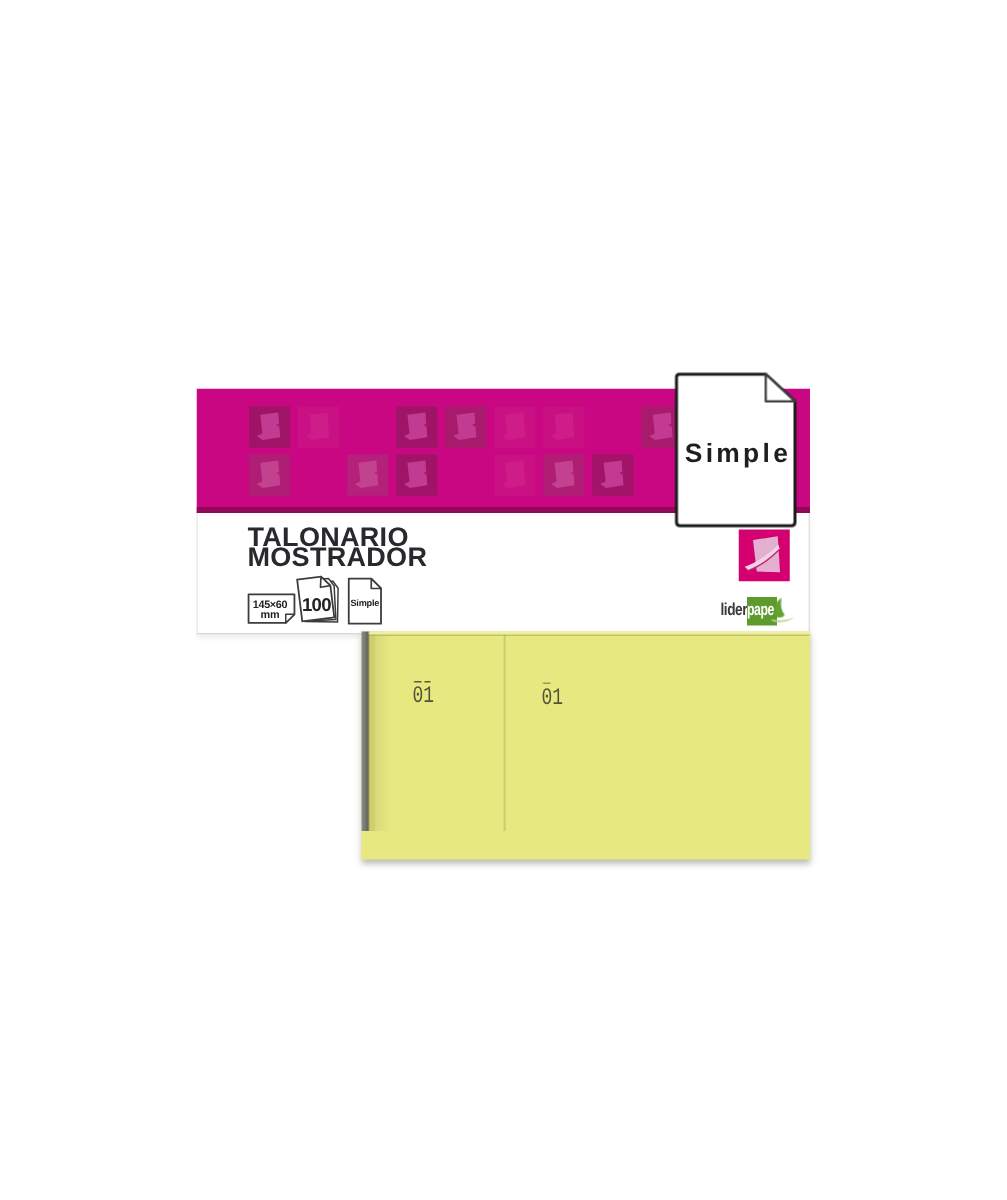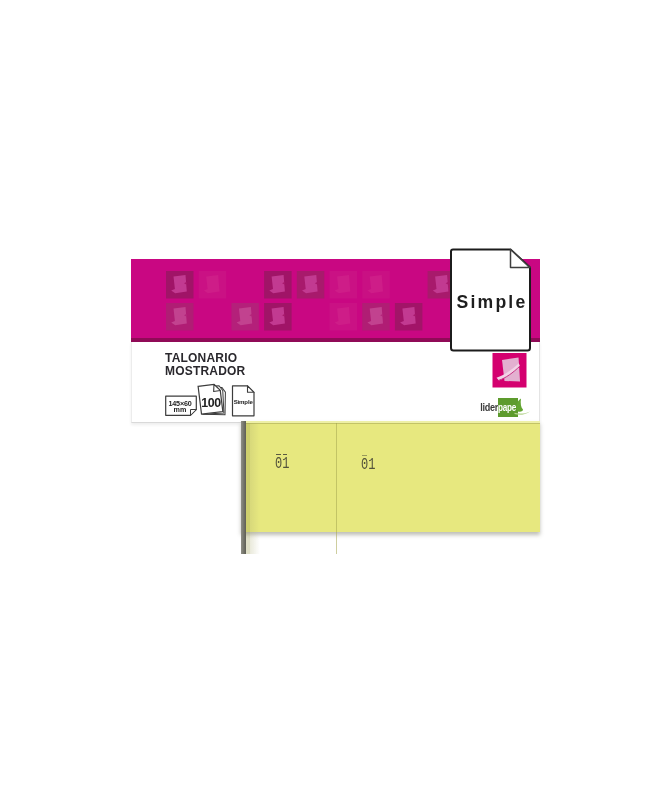"TALONARIO" div.abs { font-size: 12px -> 18px }
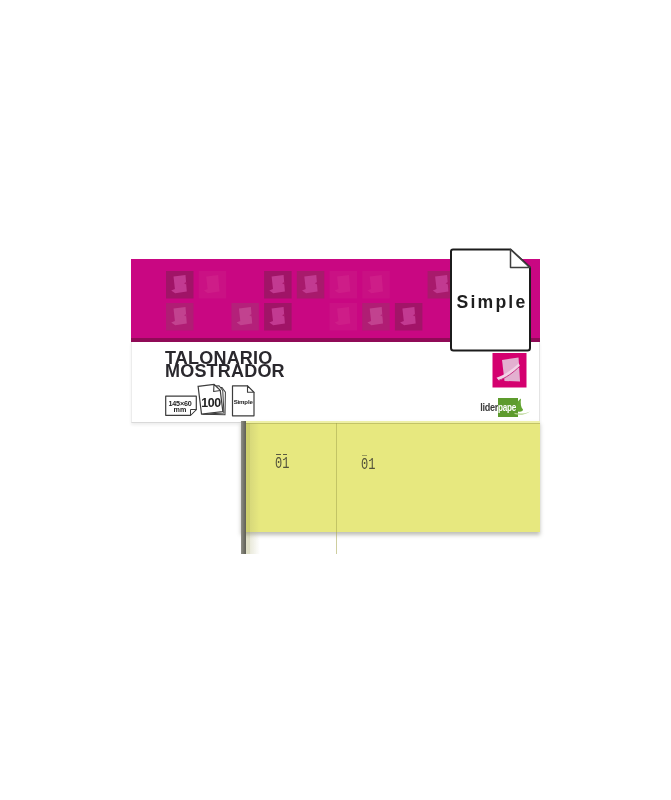"01" div.abs { height: 111px -> 152px }
